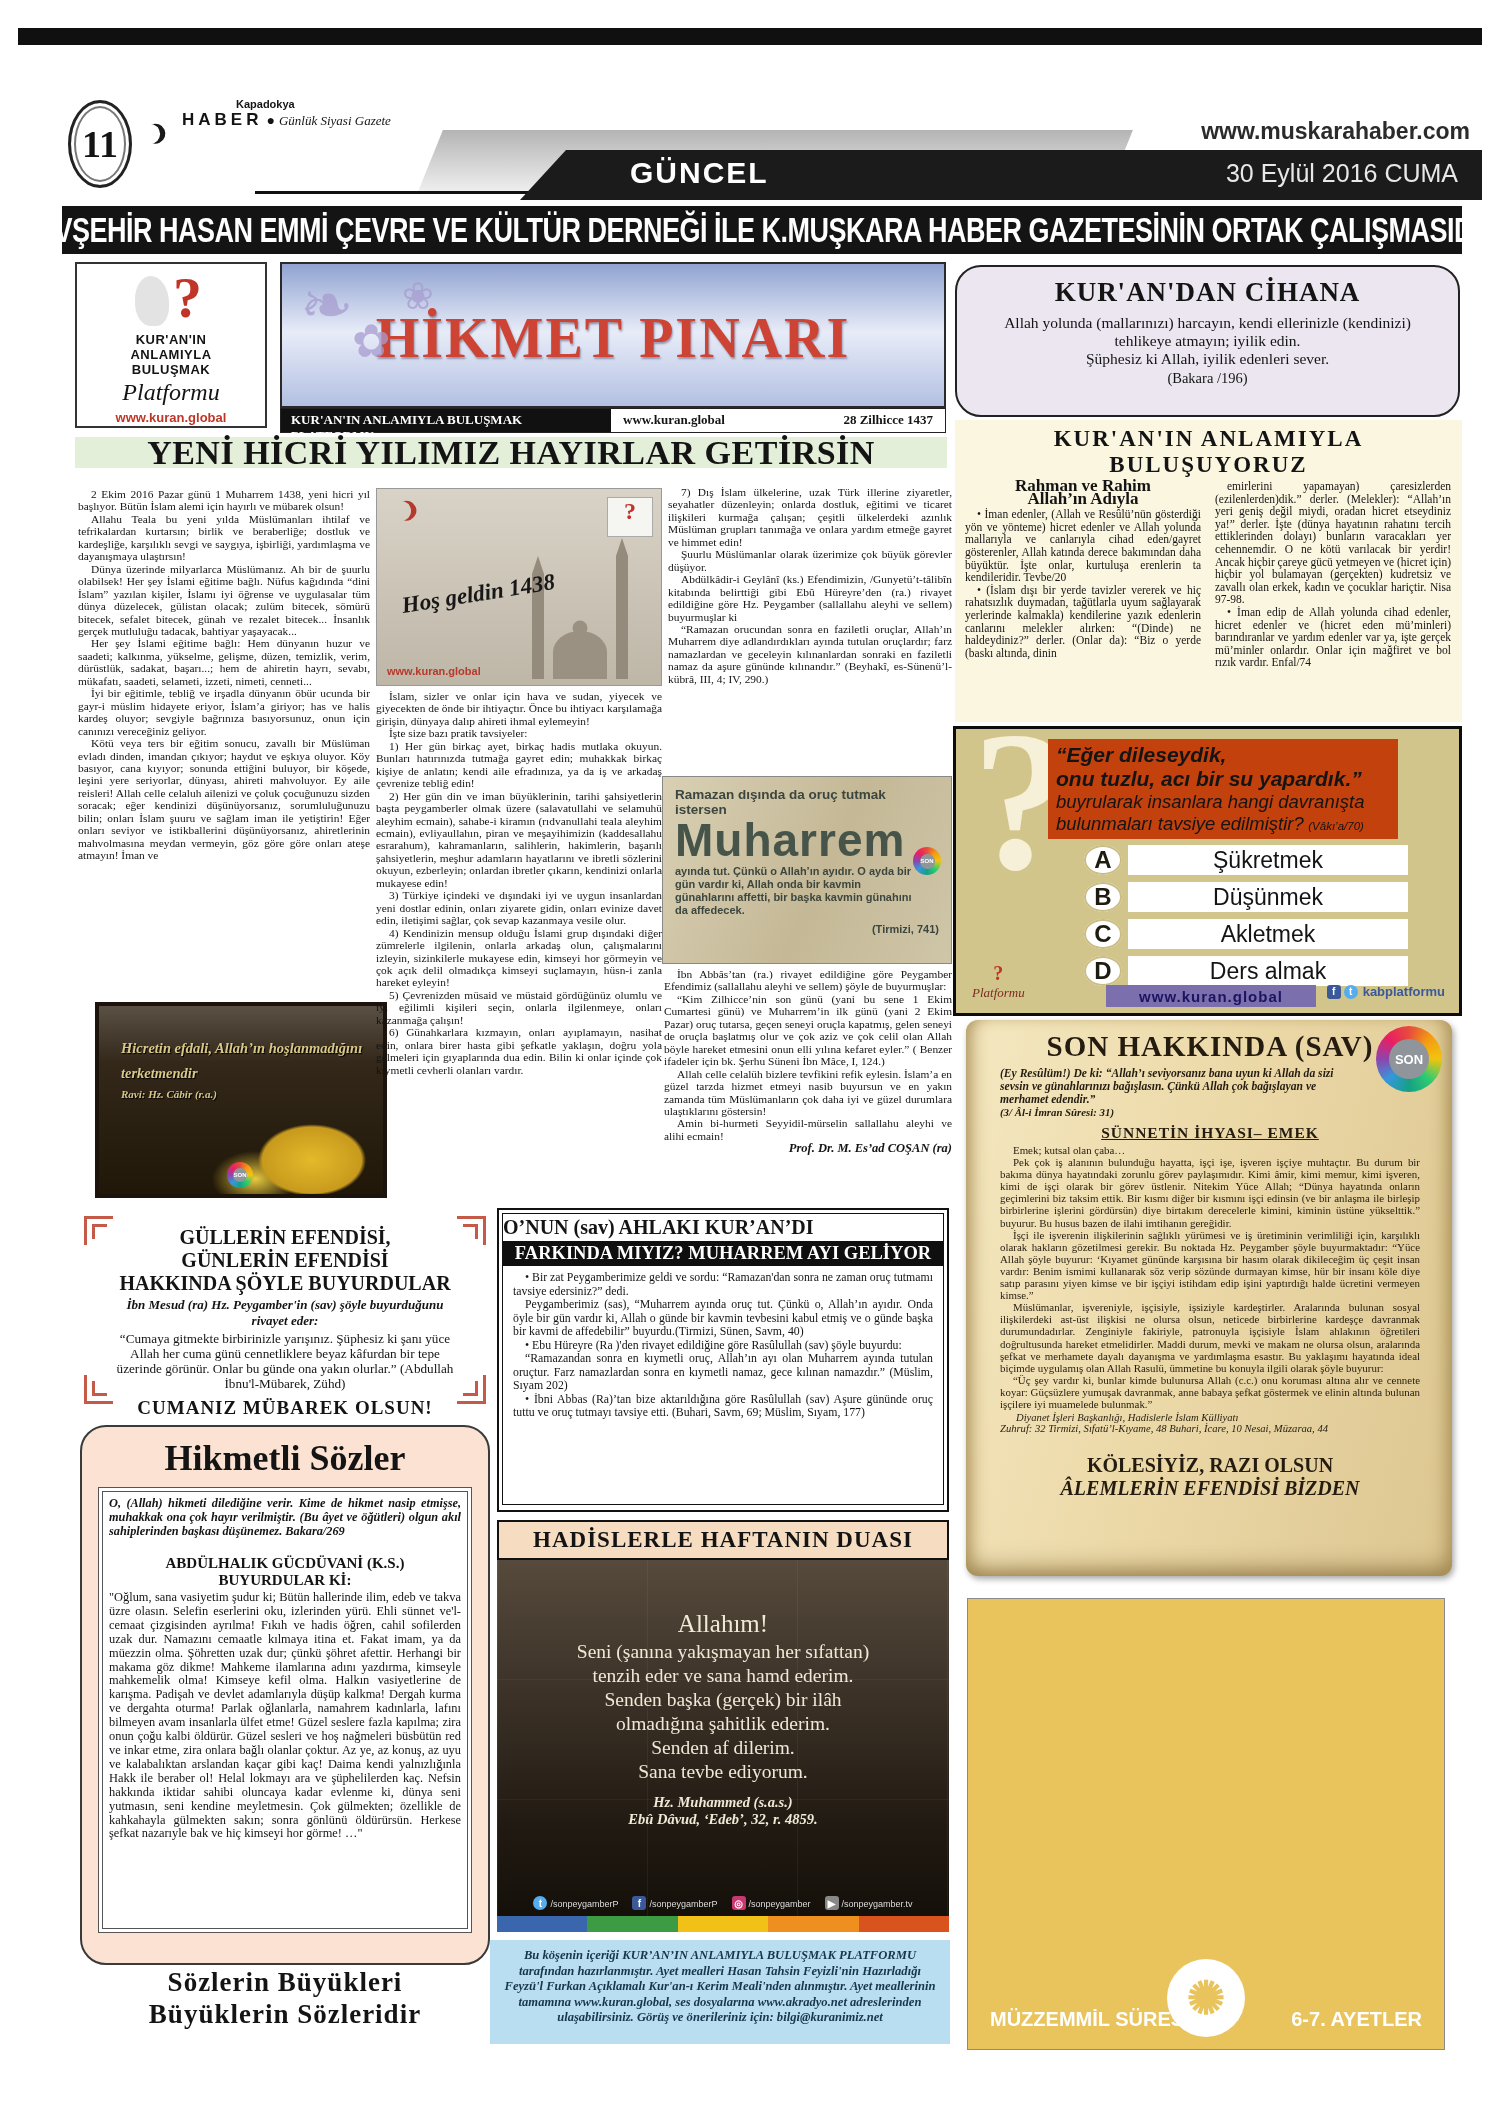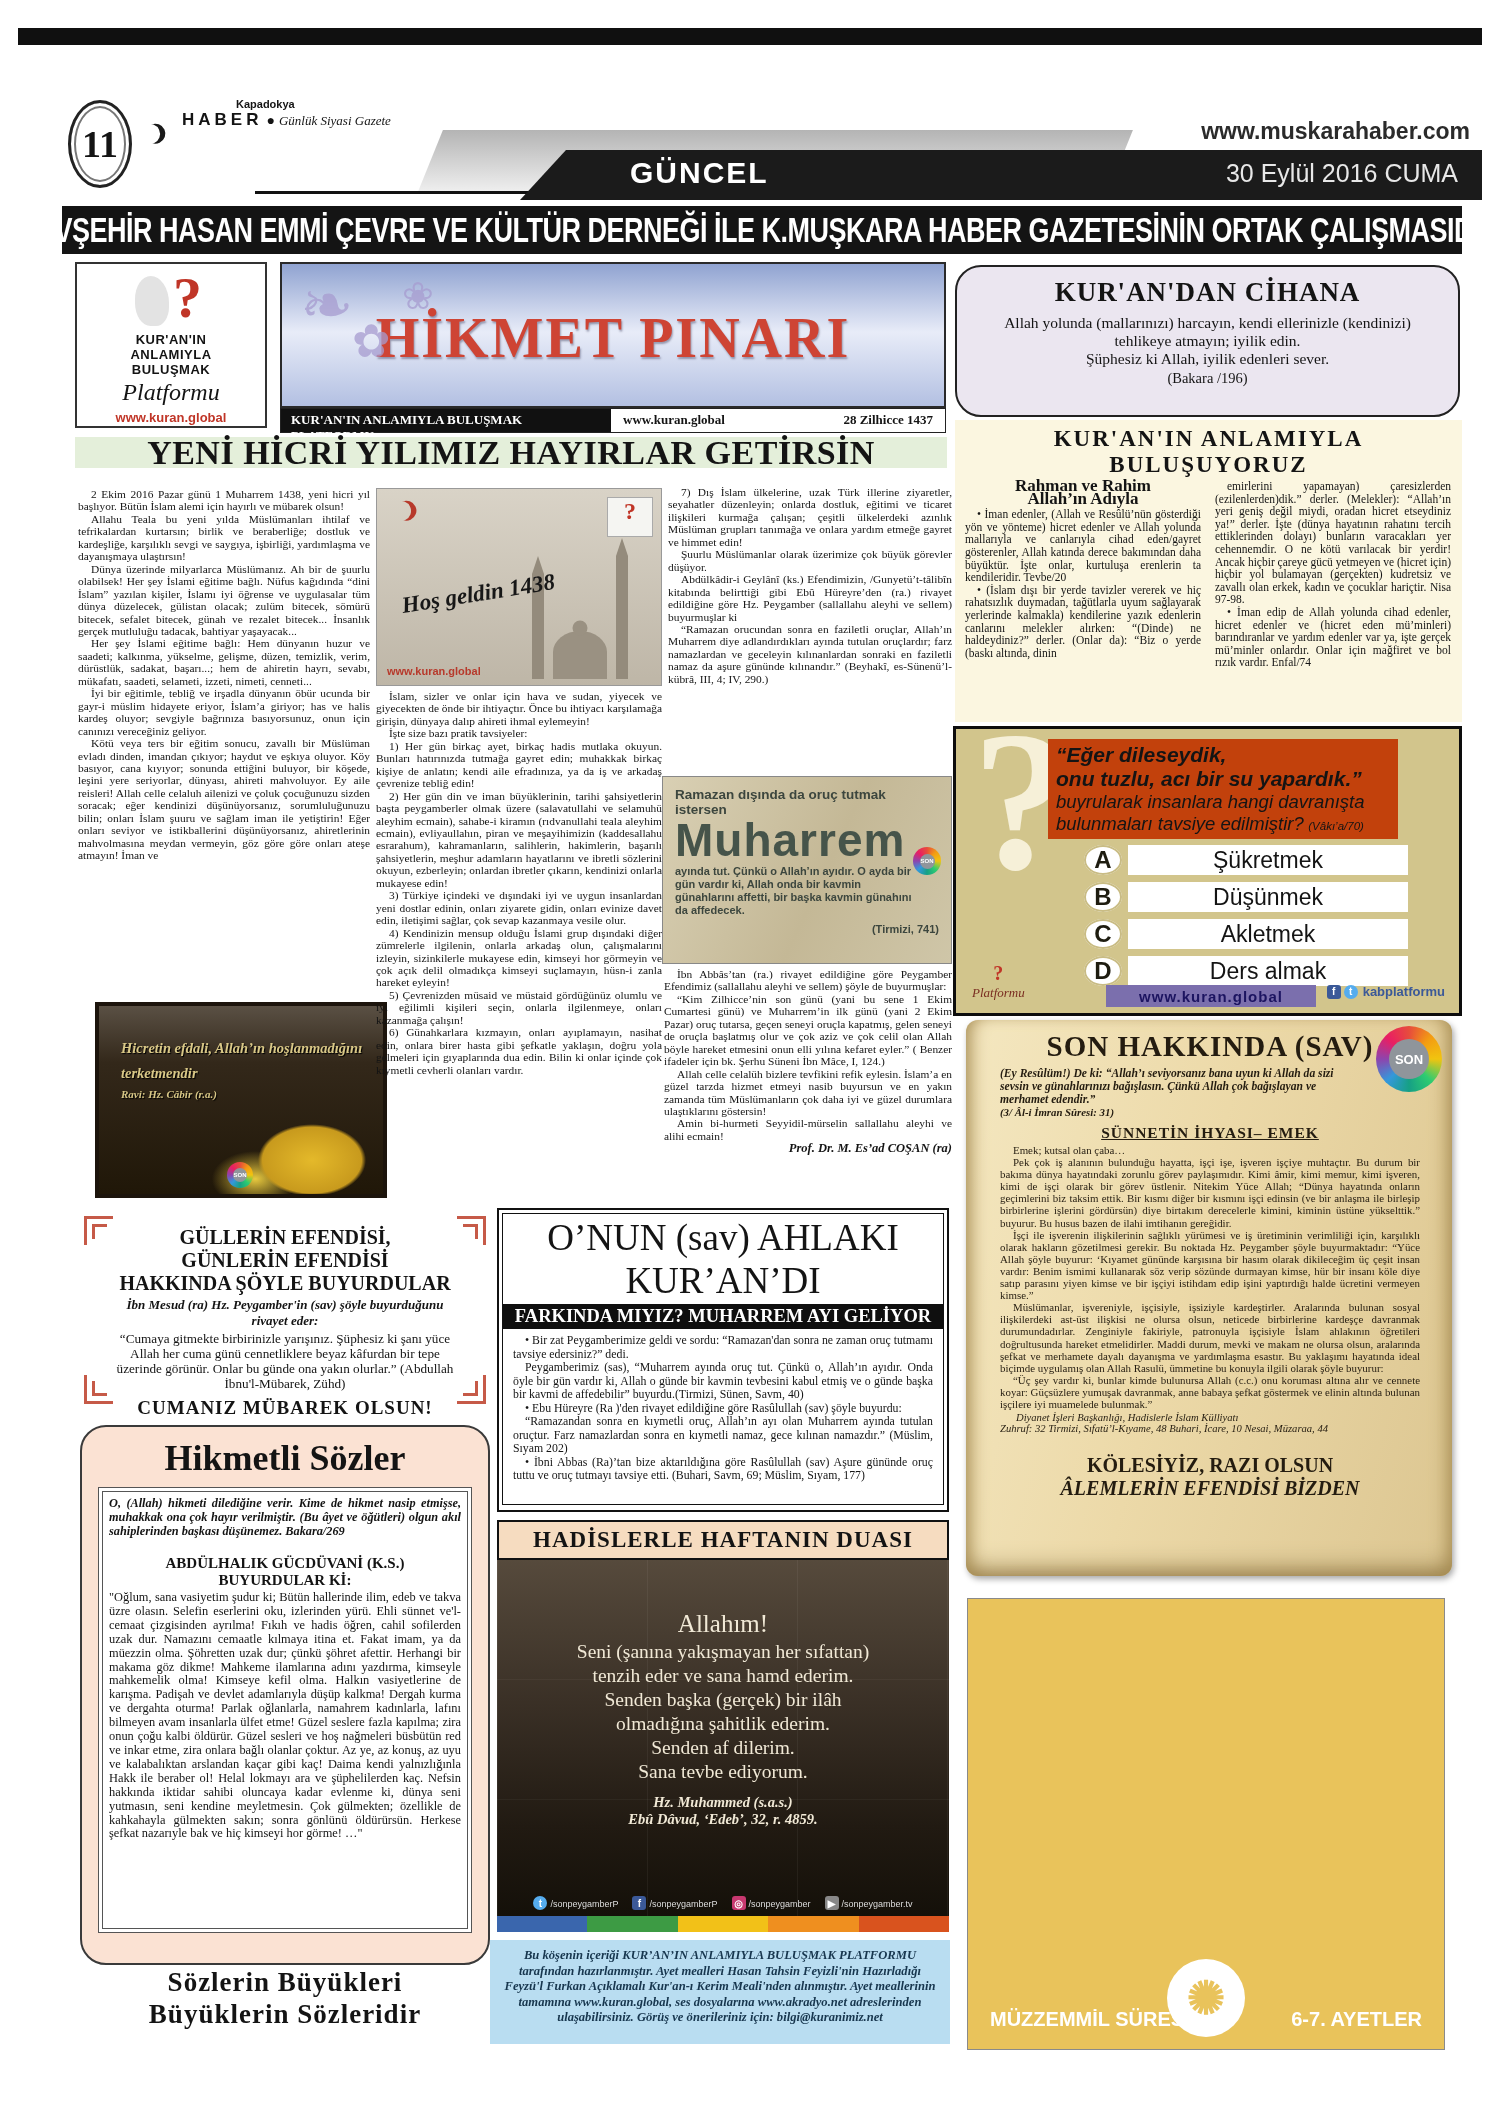"O’NUN (sav) AHLAKI KUR’AN’DI" .onun .ttl { font-size: 37px -> 20px; font-weight: normal -> bold; text-align: center -> none }
